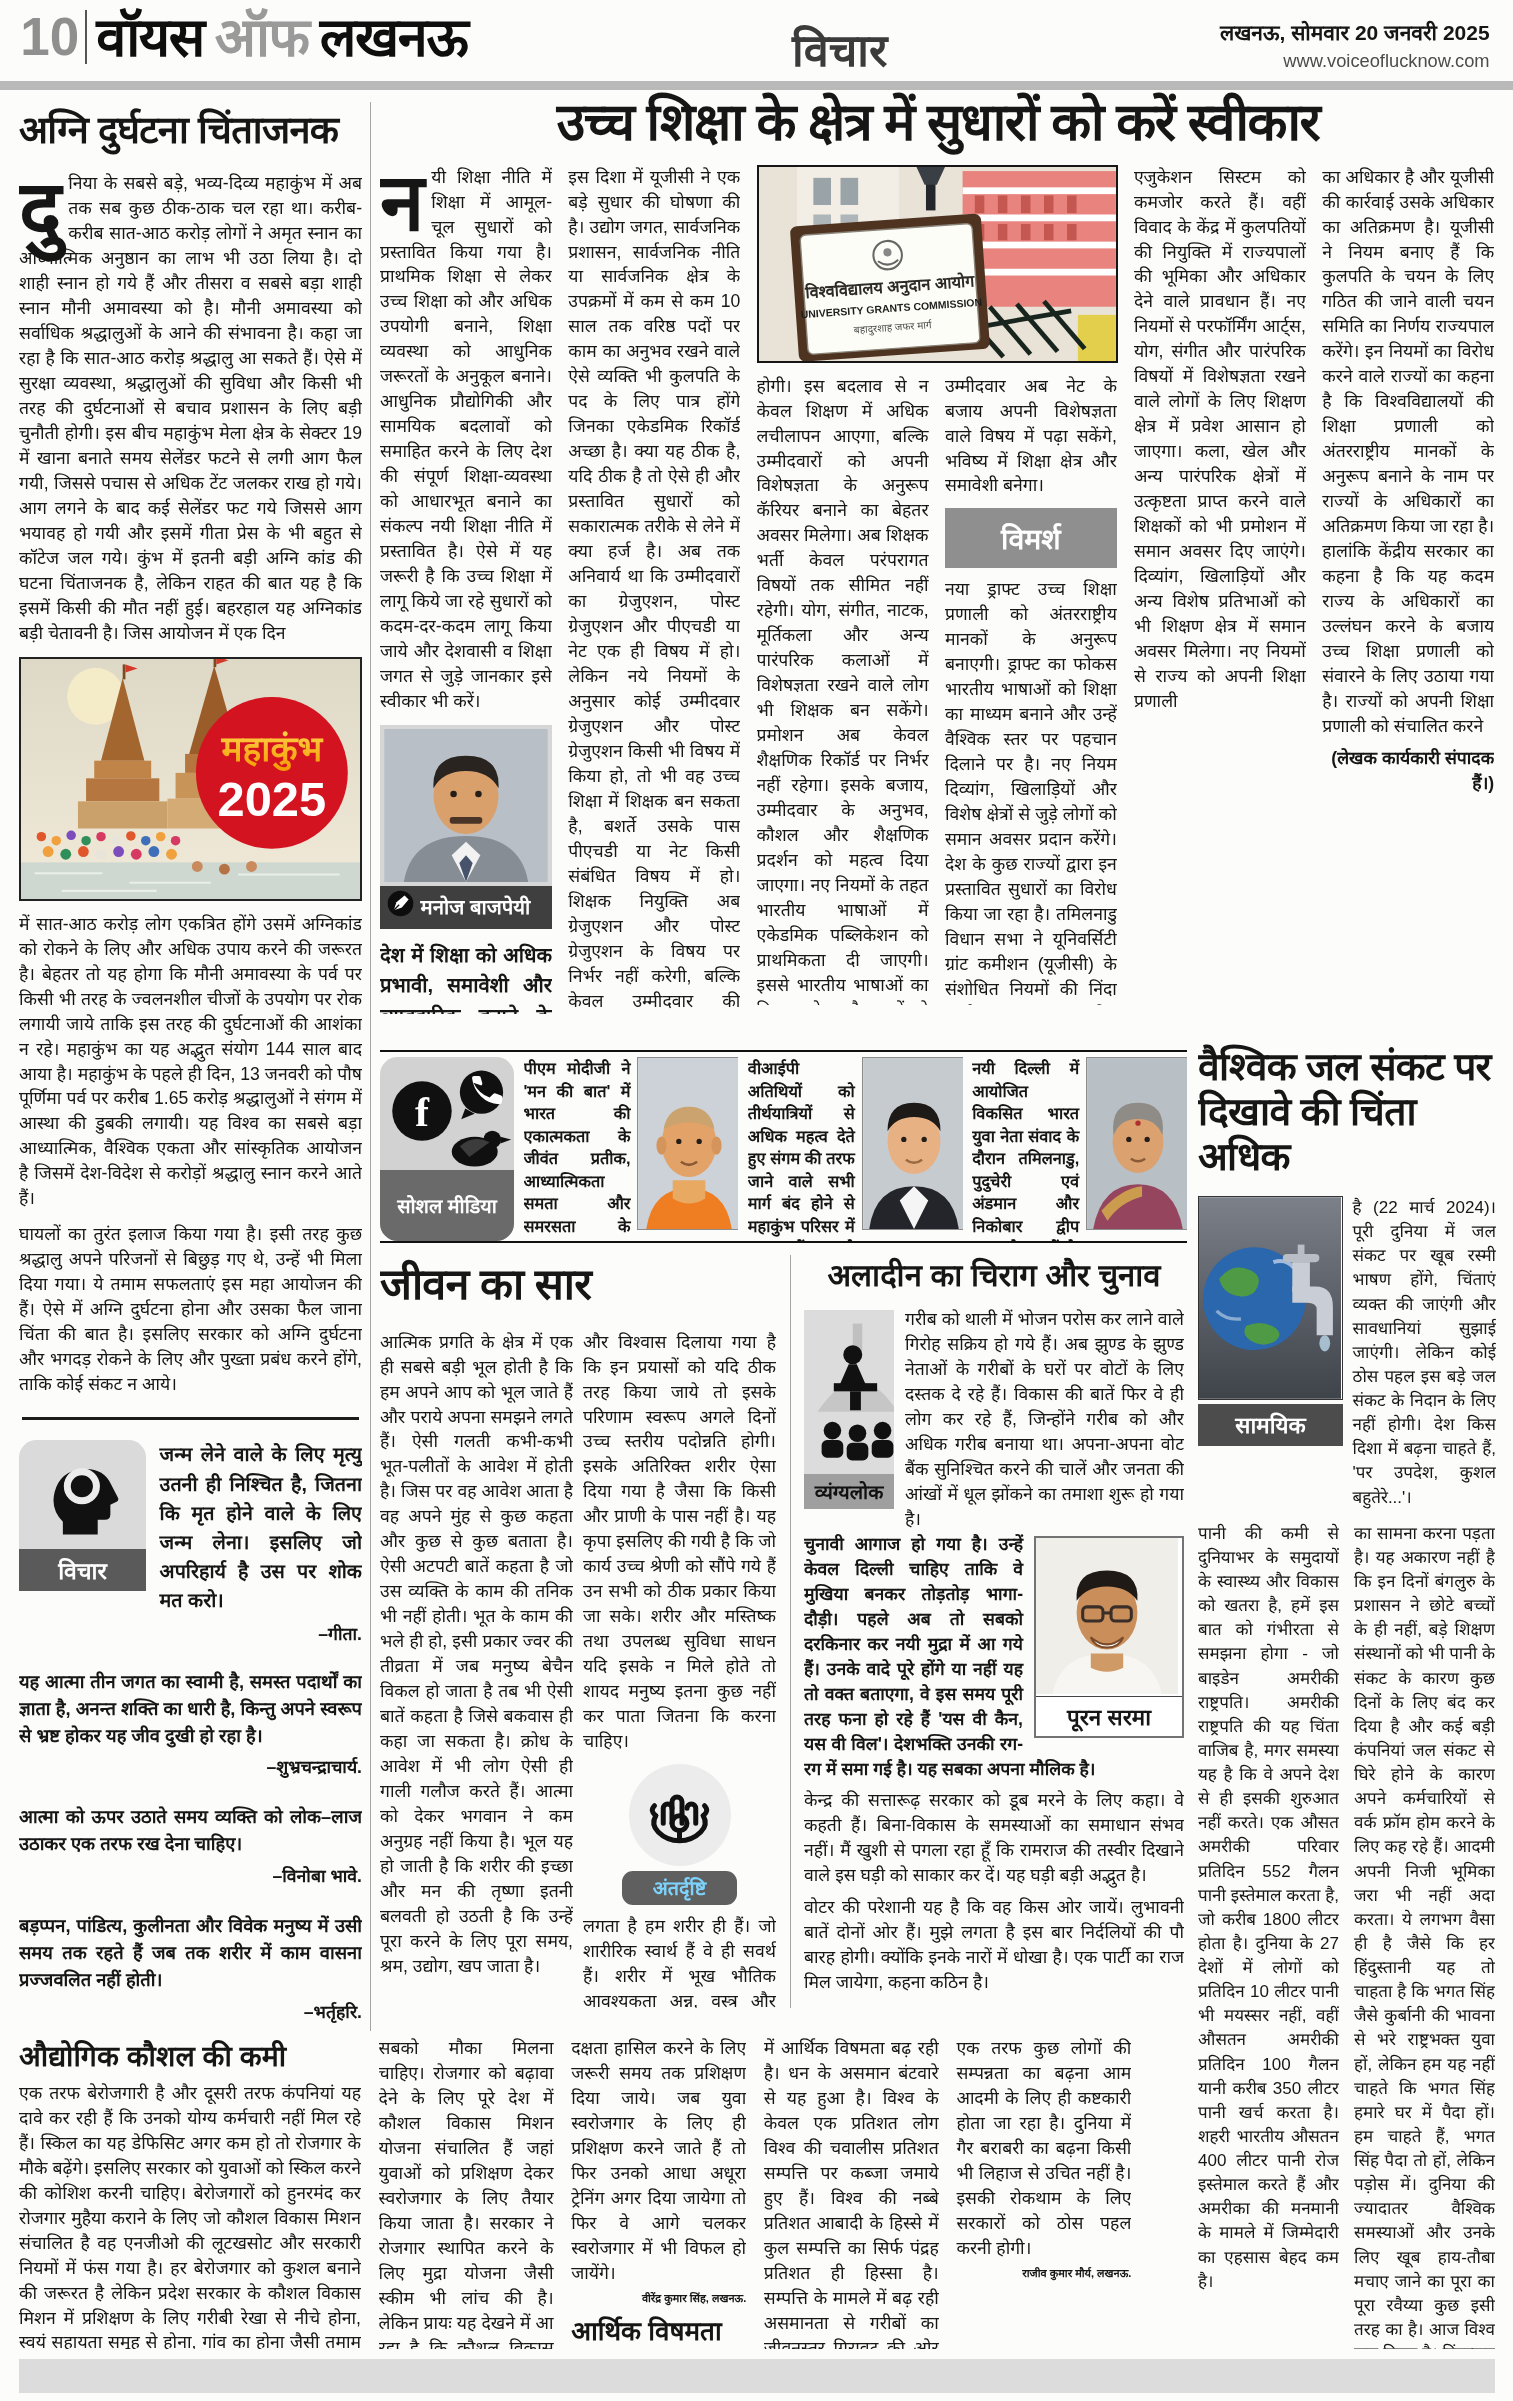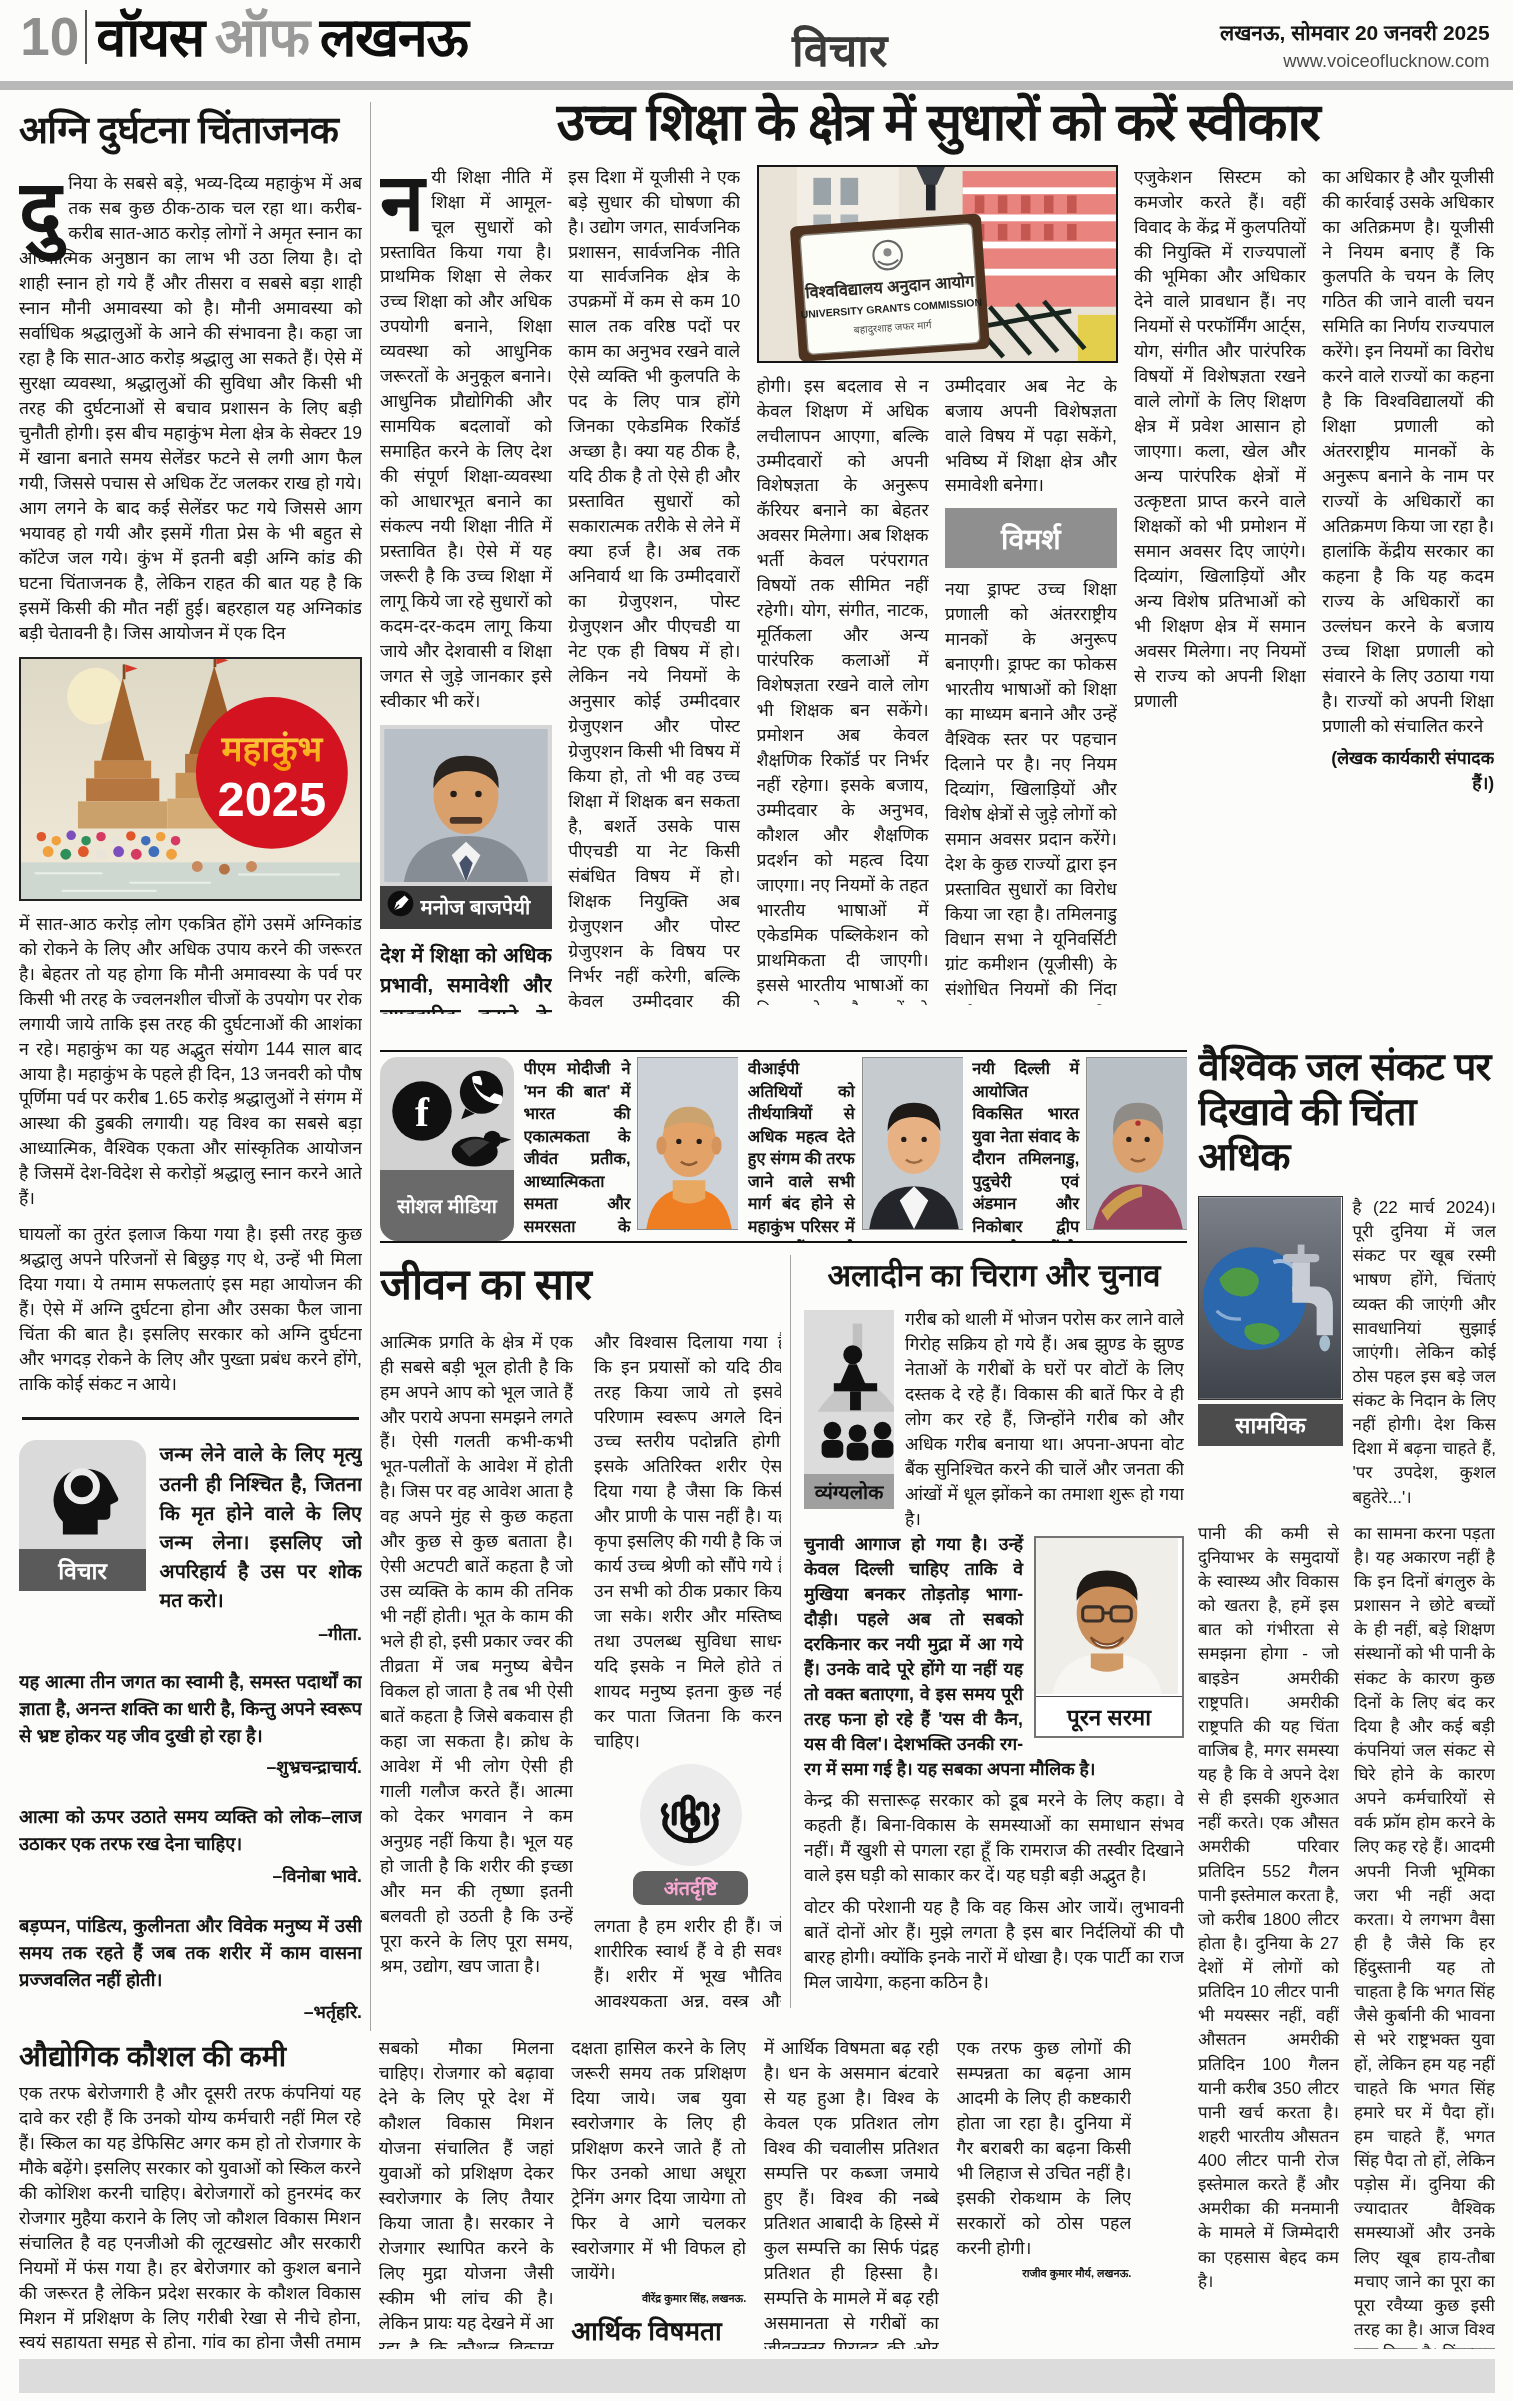"आत्मिक प्रगति के क्षेत्र में" .jcols { gap: 21px -> 10px }
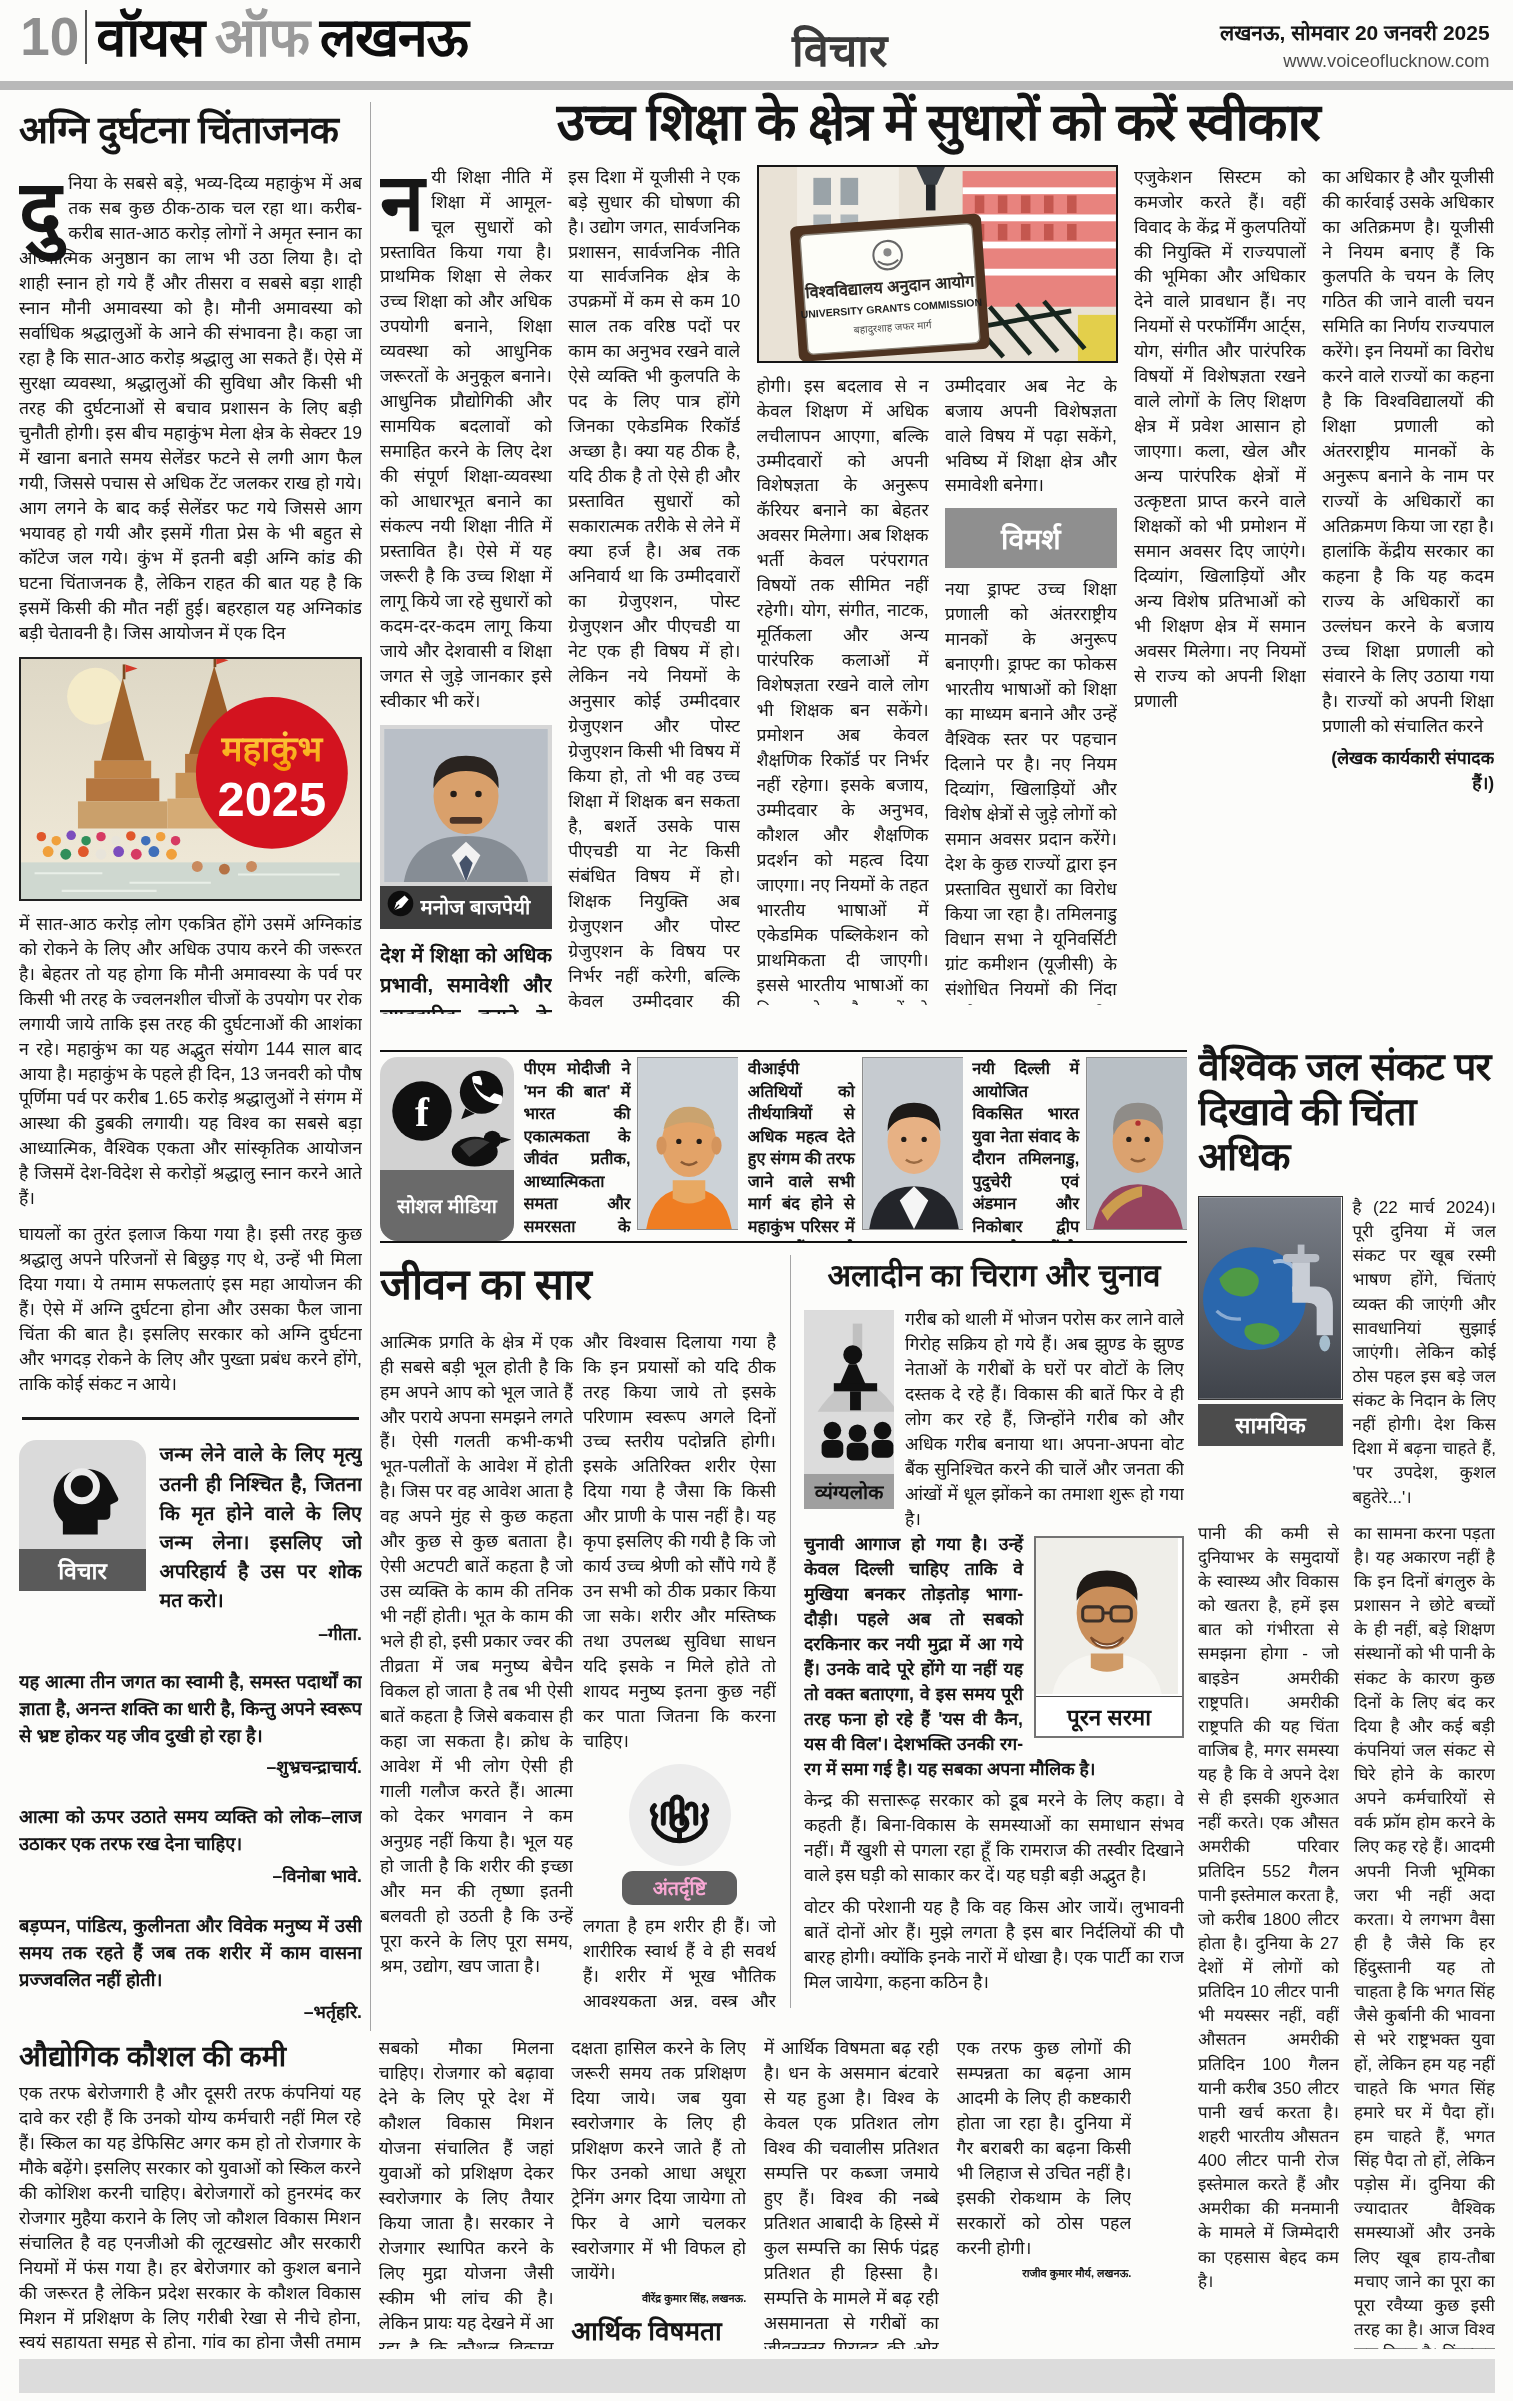"अंतर्दृष्टि" .hamsa-label { color: #f9a8d4 -> #7dd3fc }
